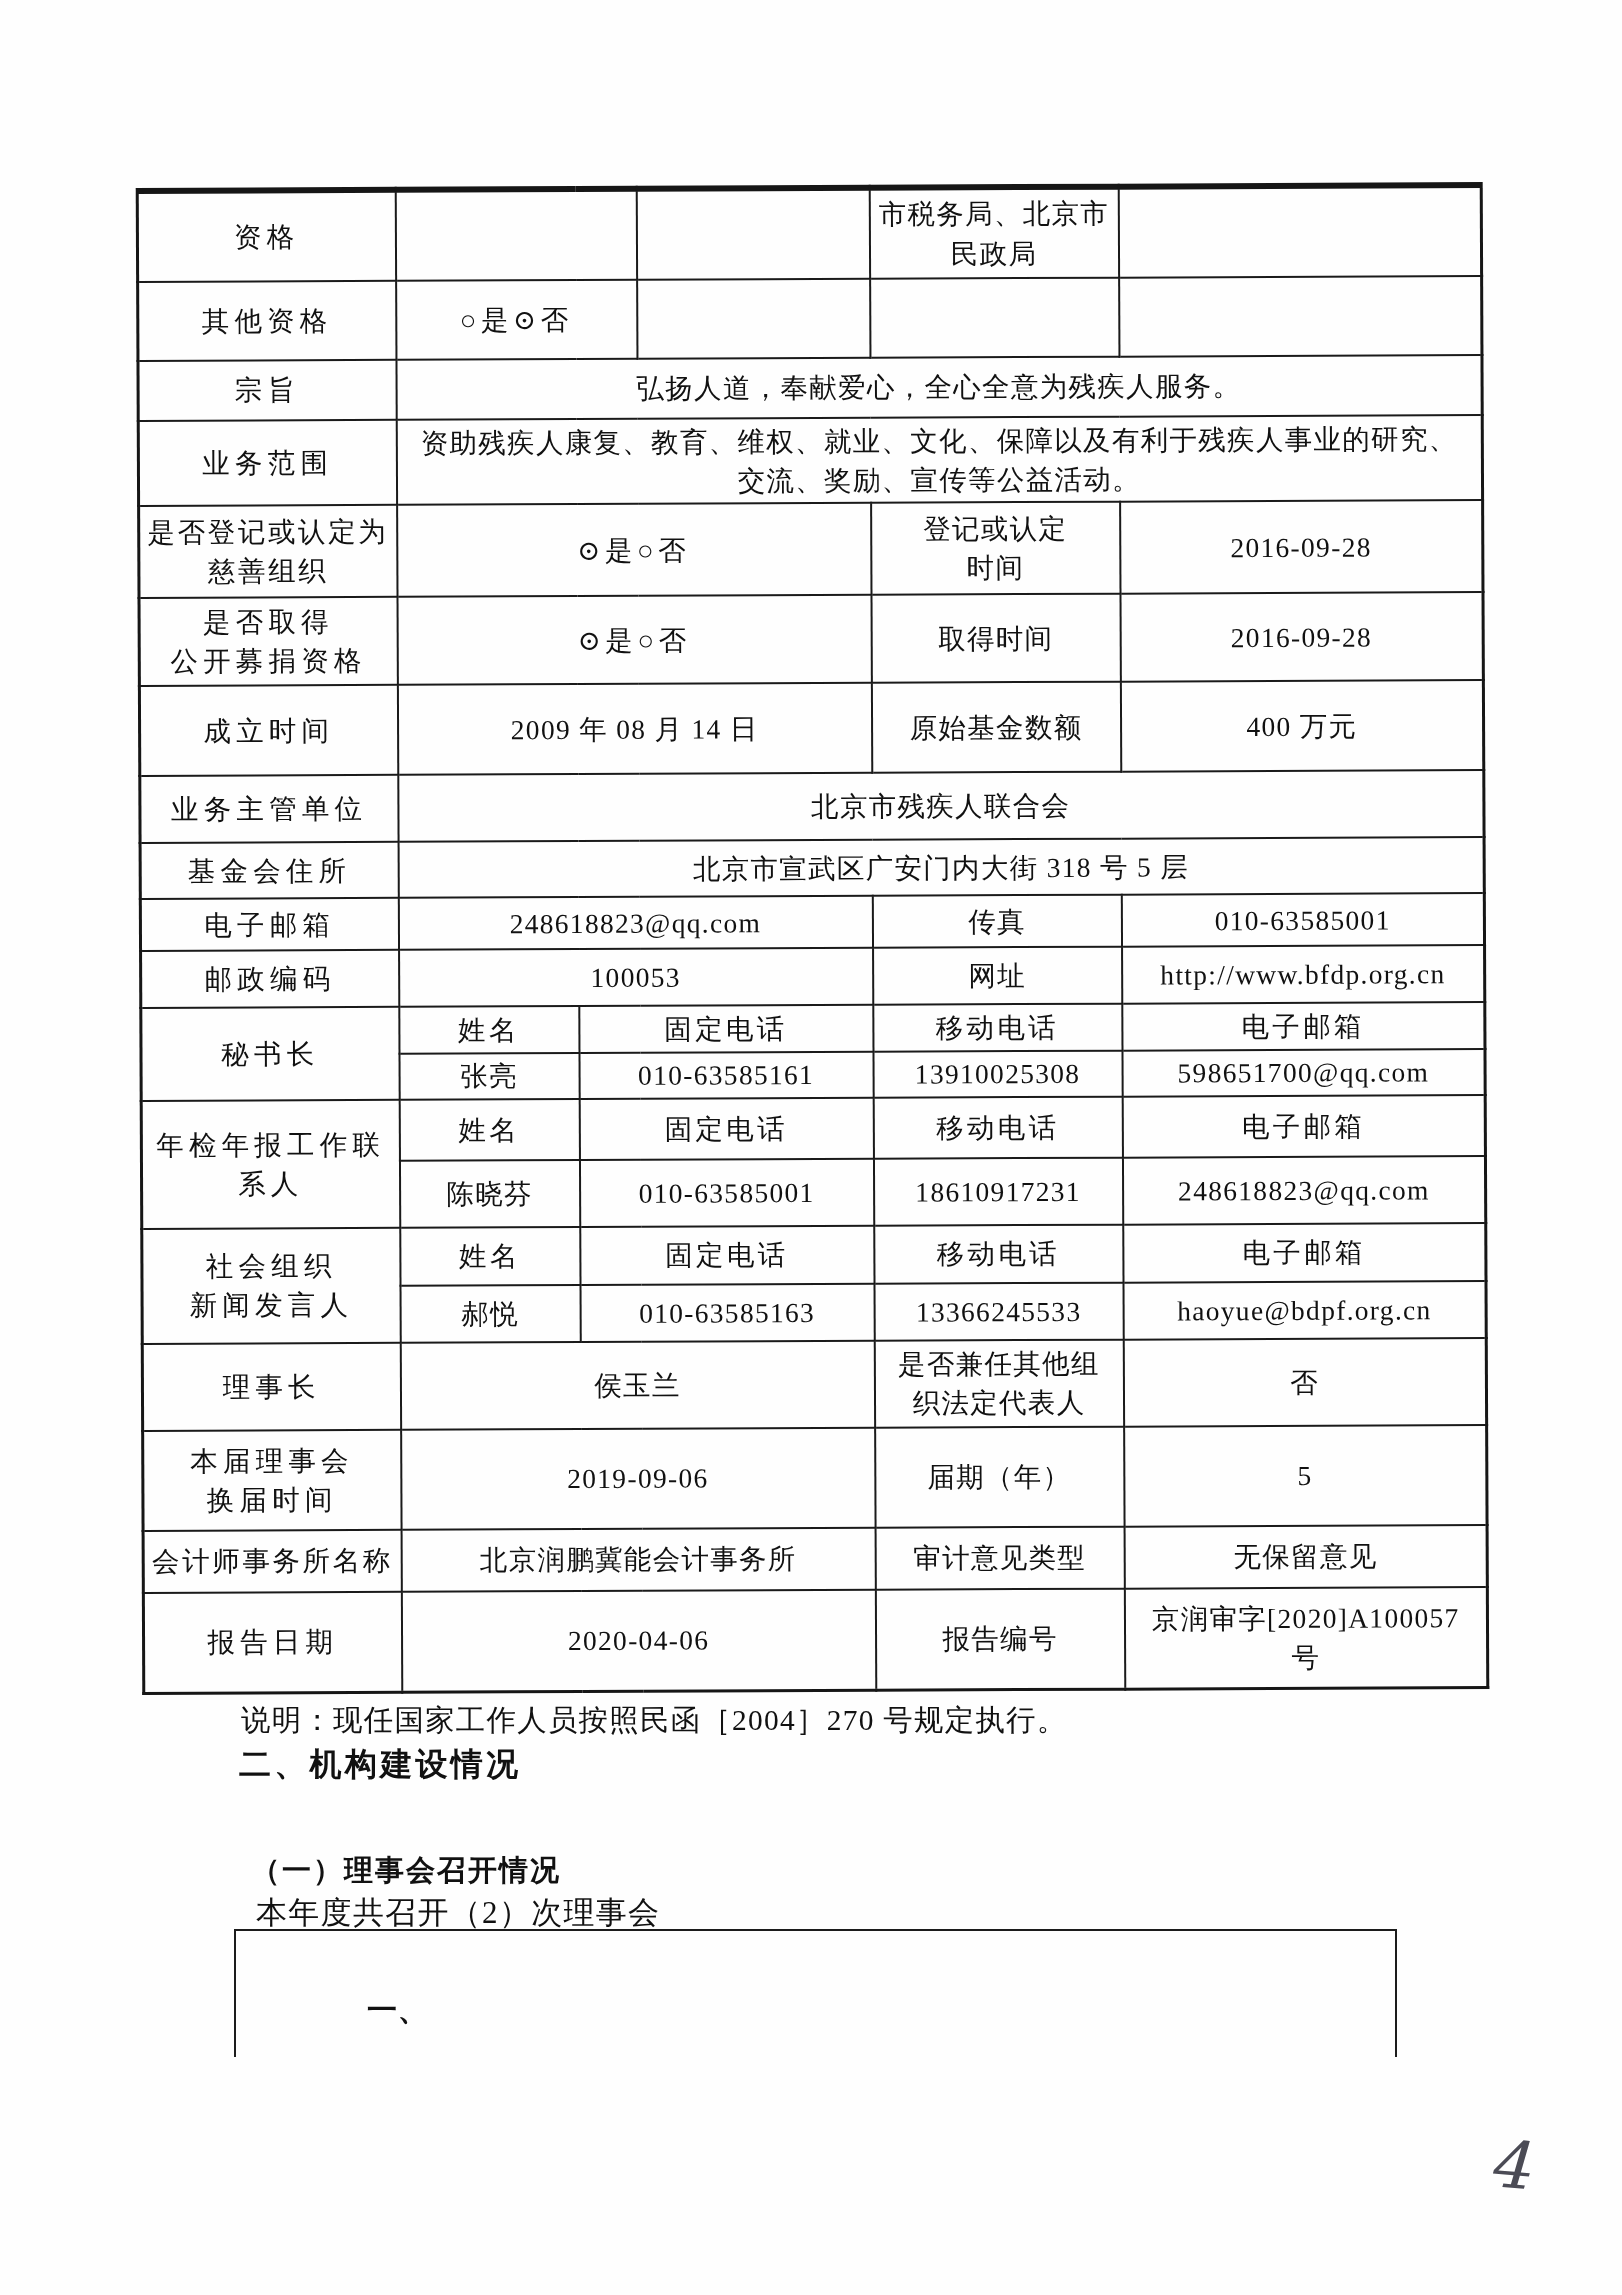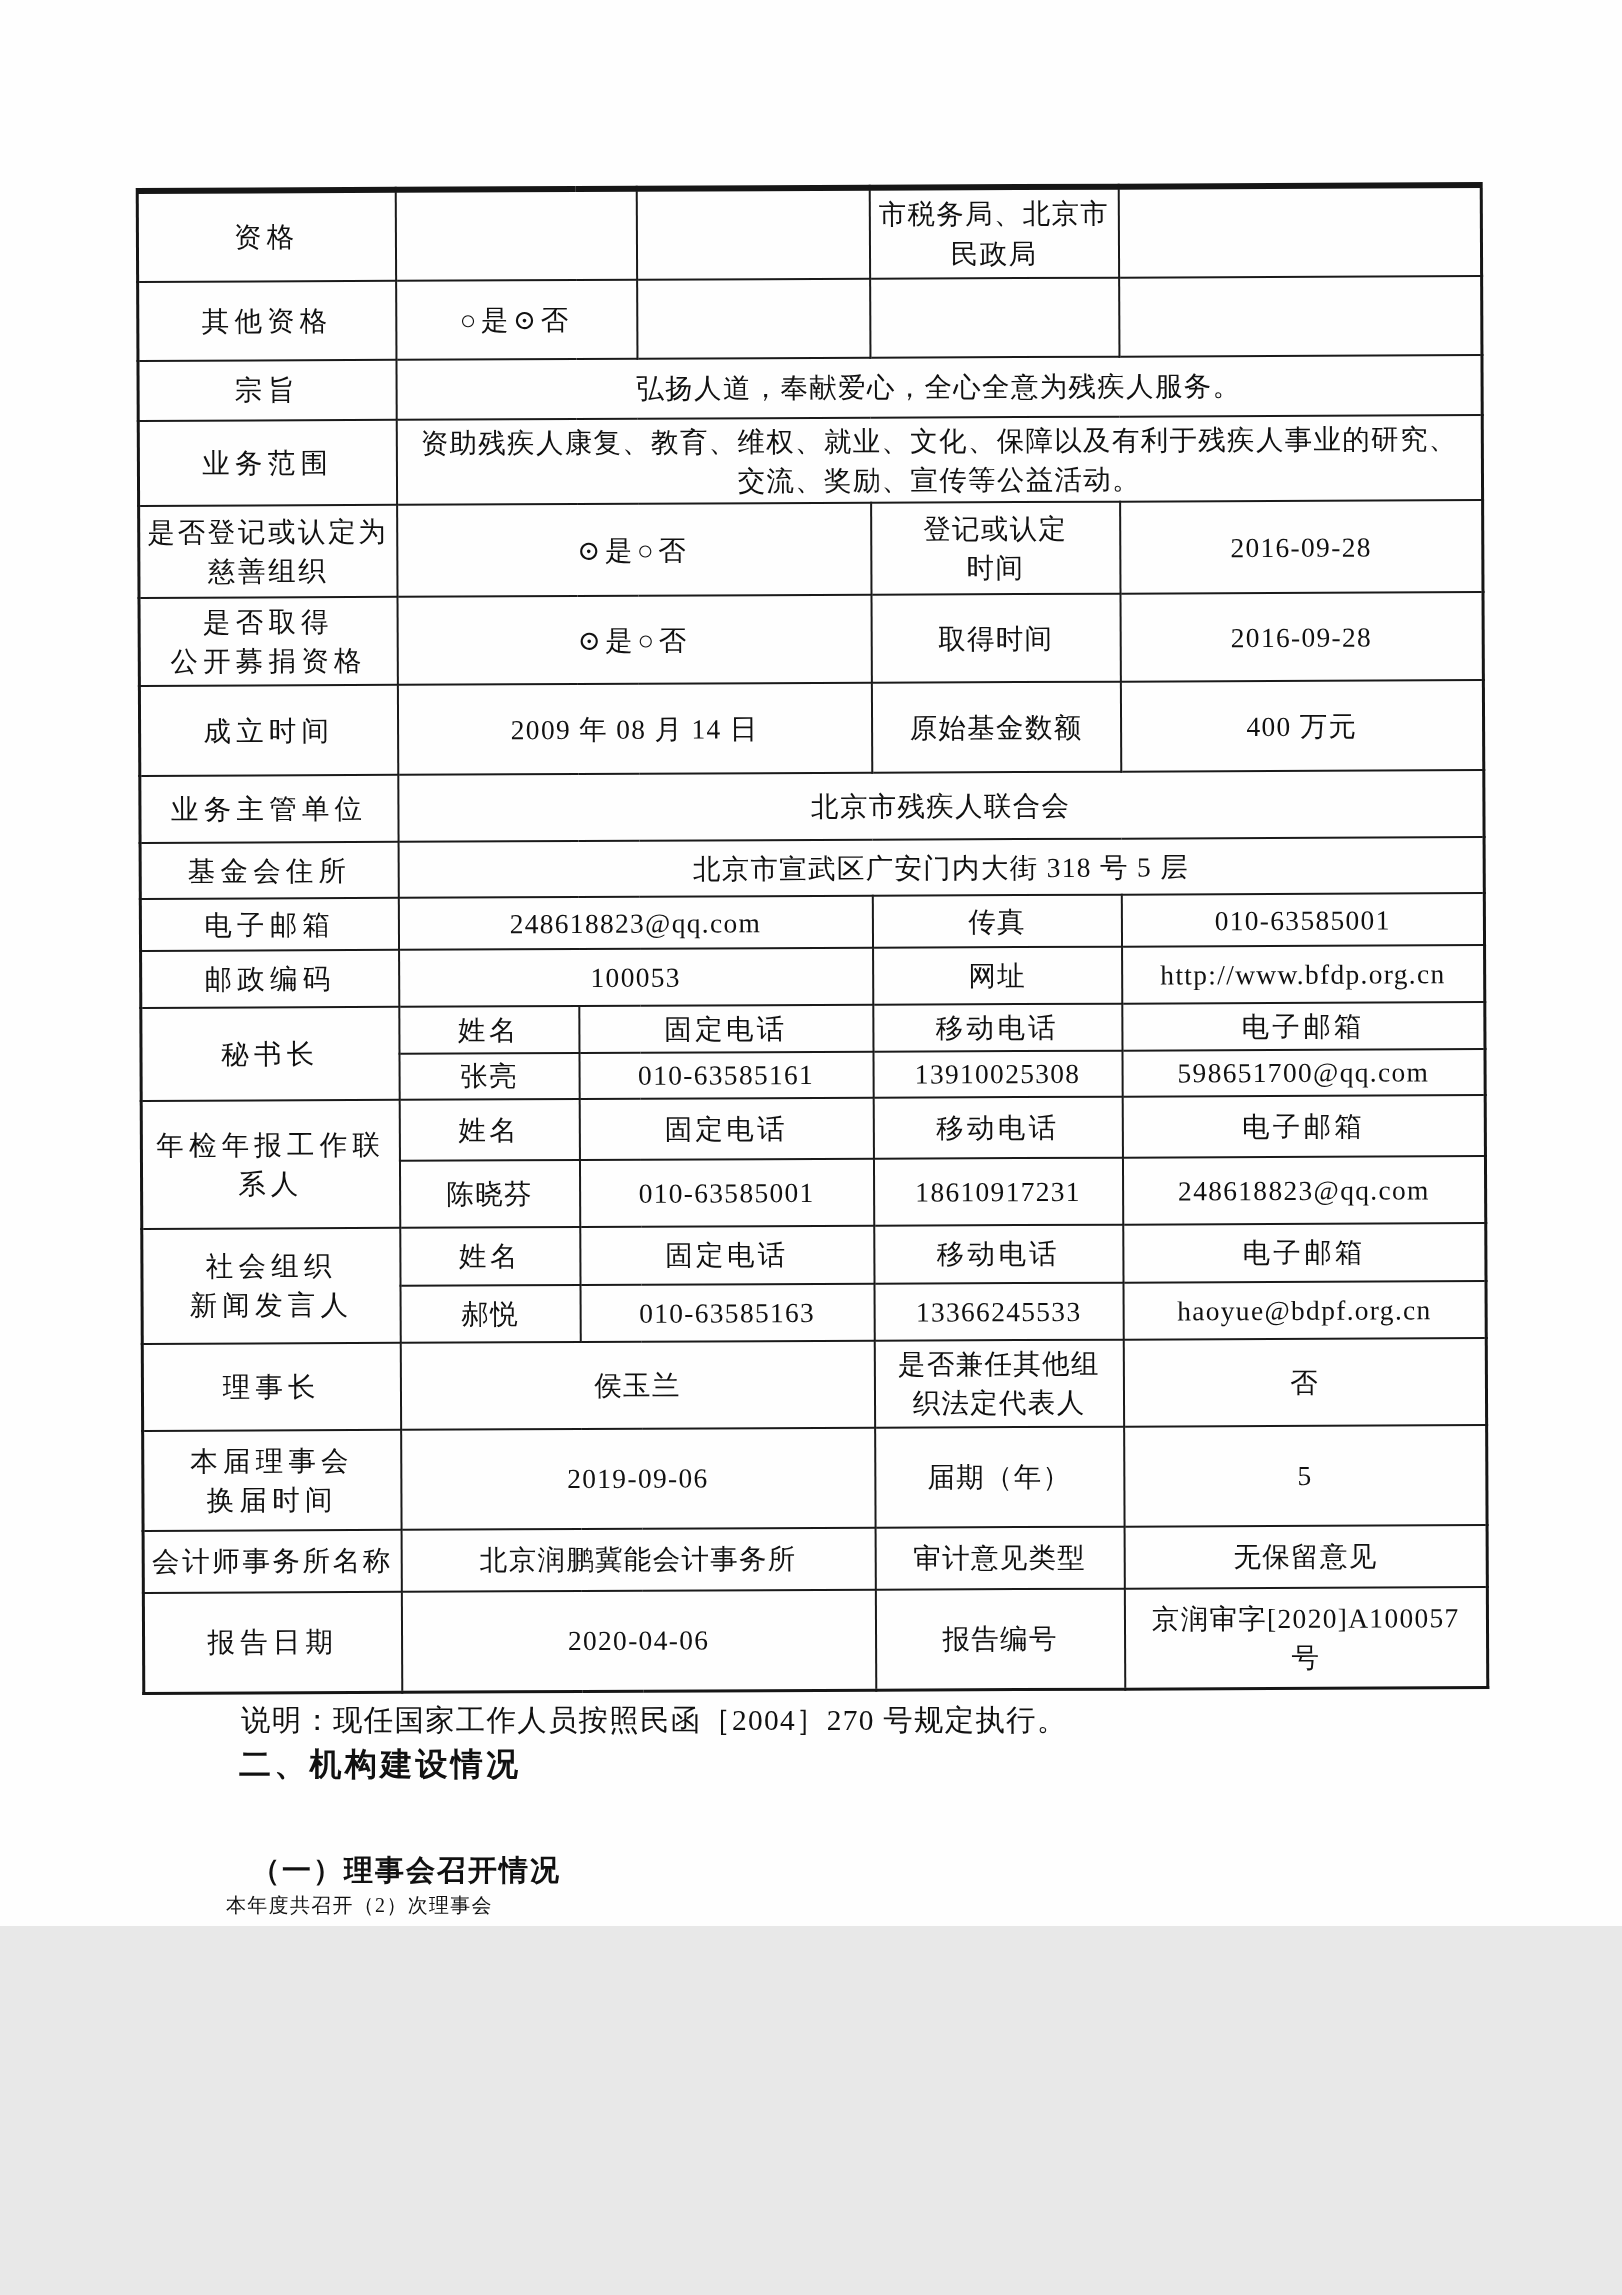"资格" .sheet { height: 1926px -> 2295px }
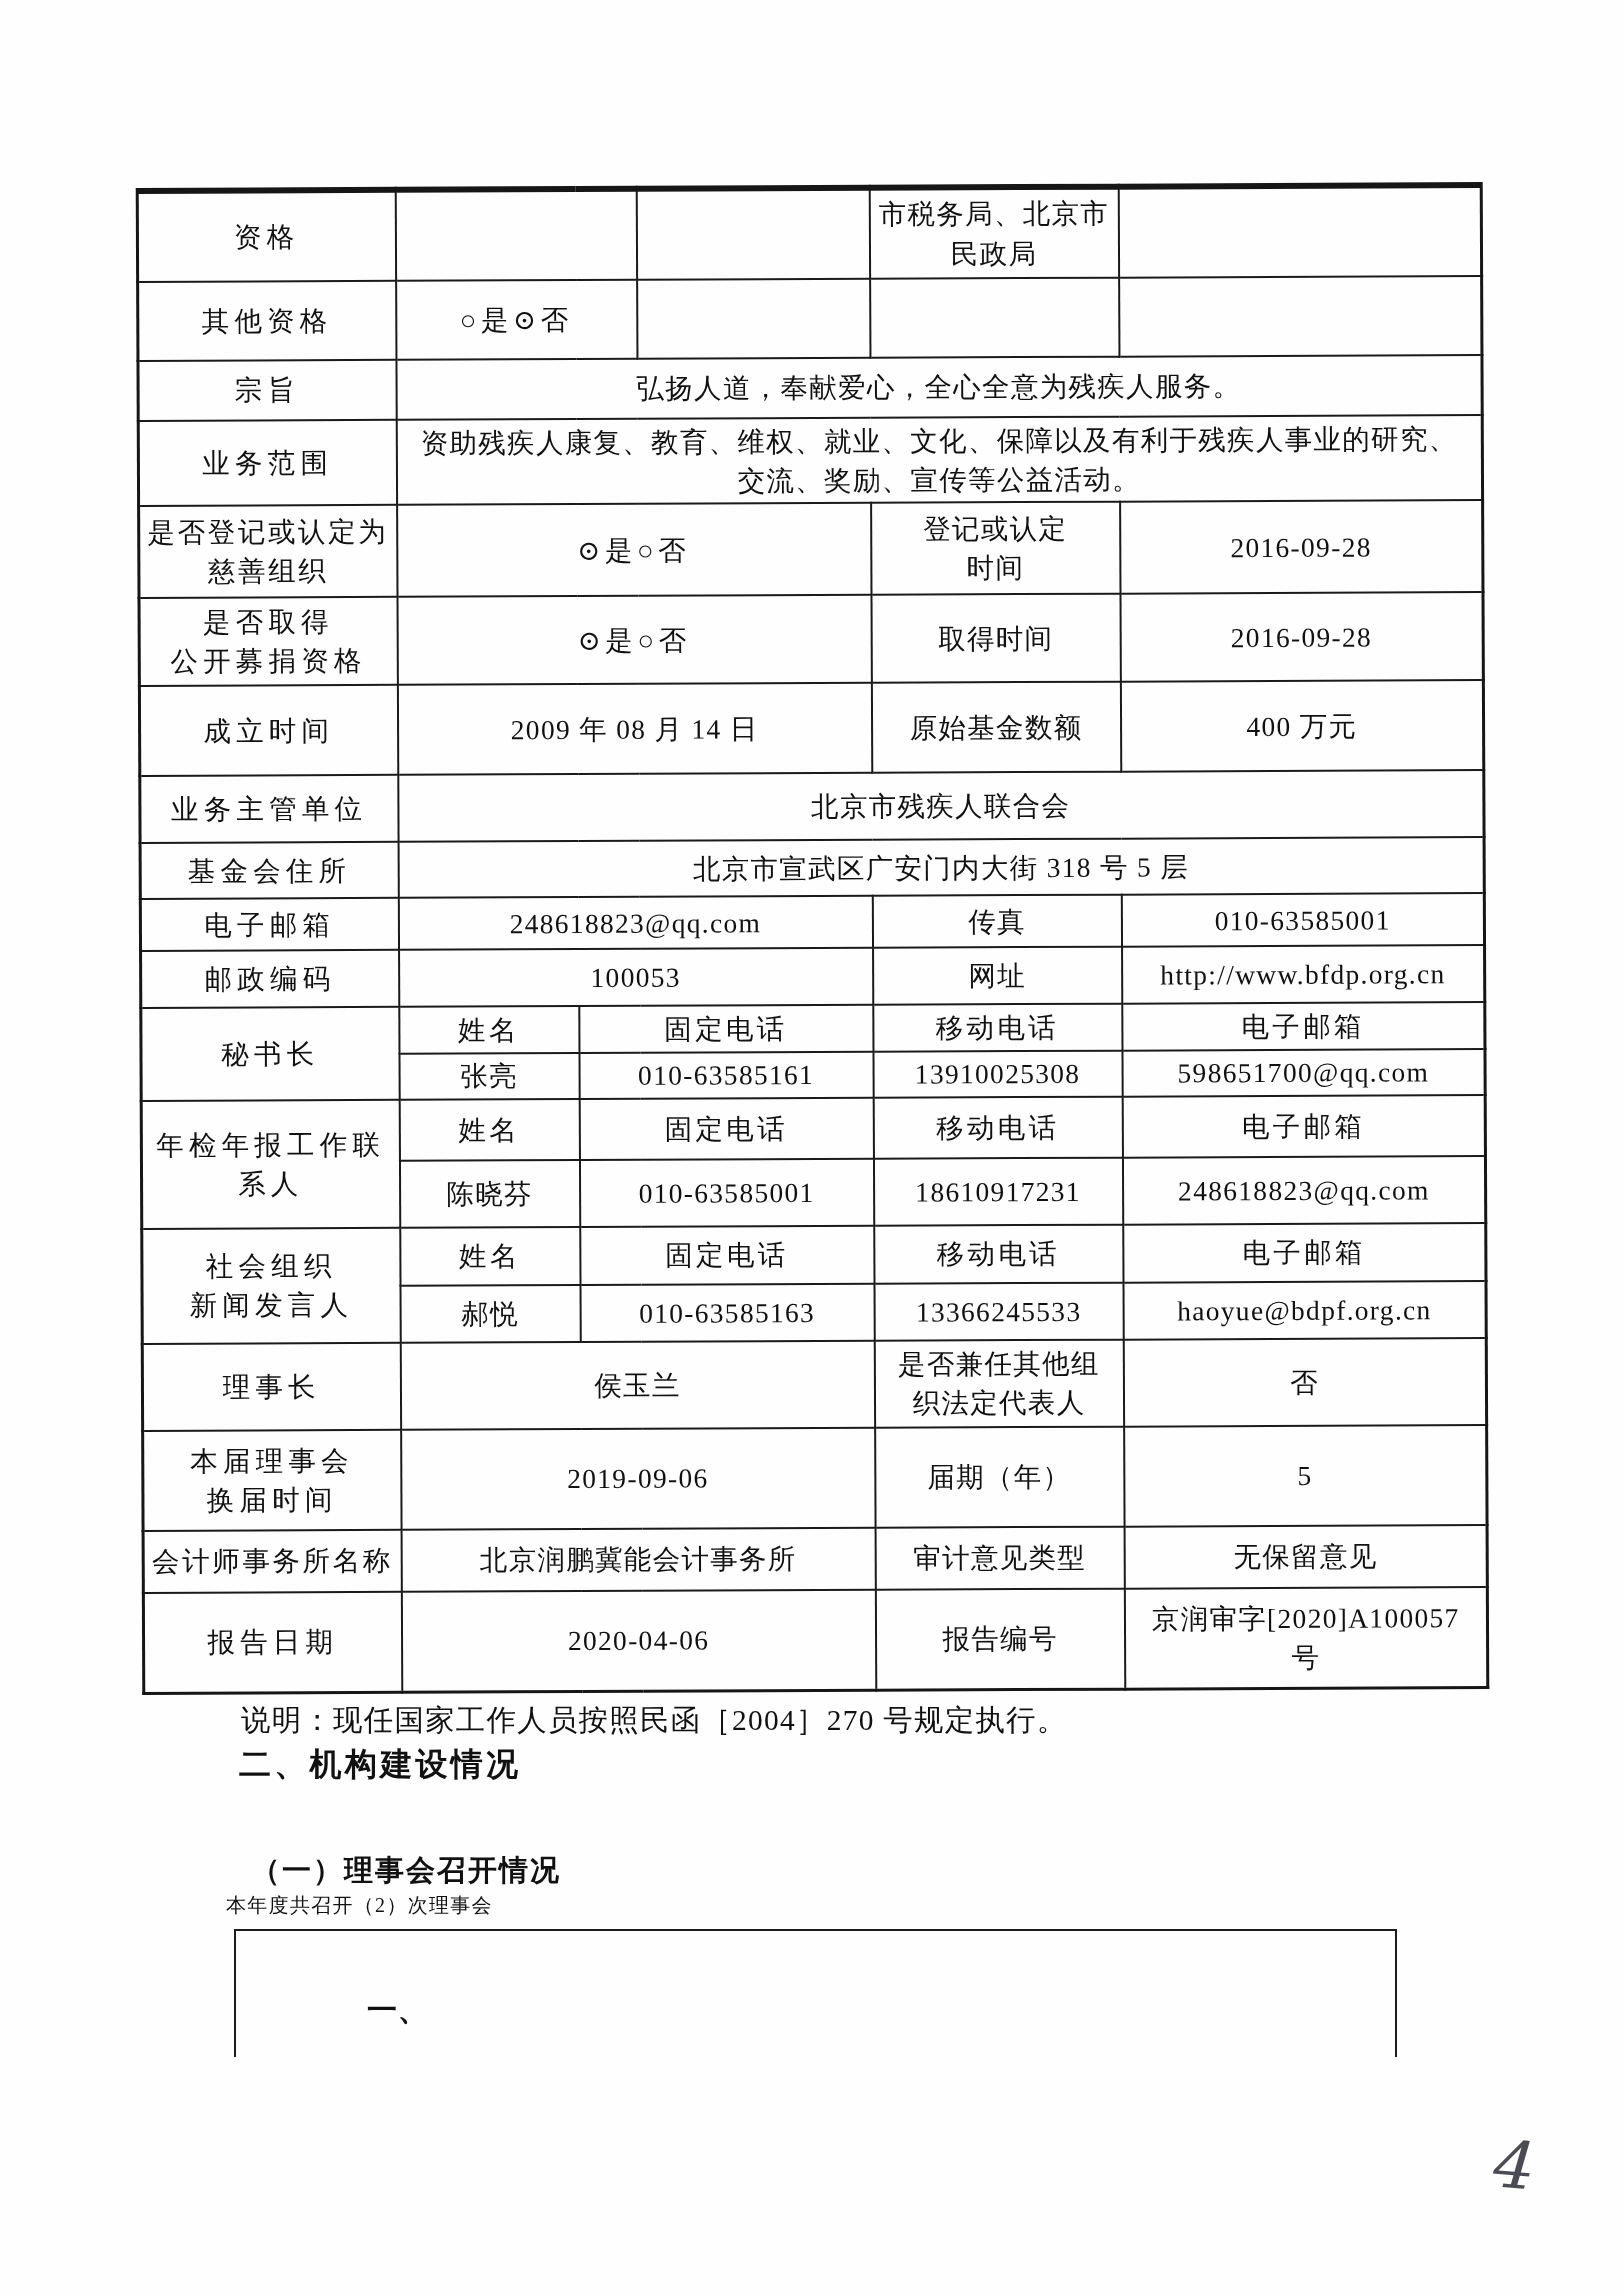"本年度共召开（2）次理事会" .count-line { font-size: 20px -> 31px; left: 226px -> 256px }
